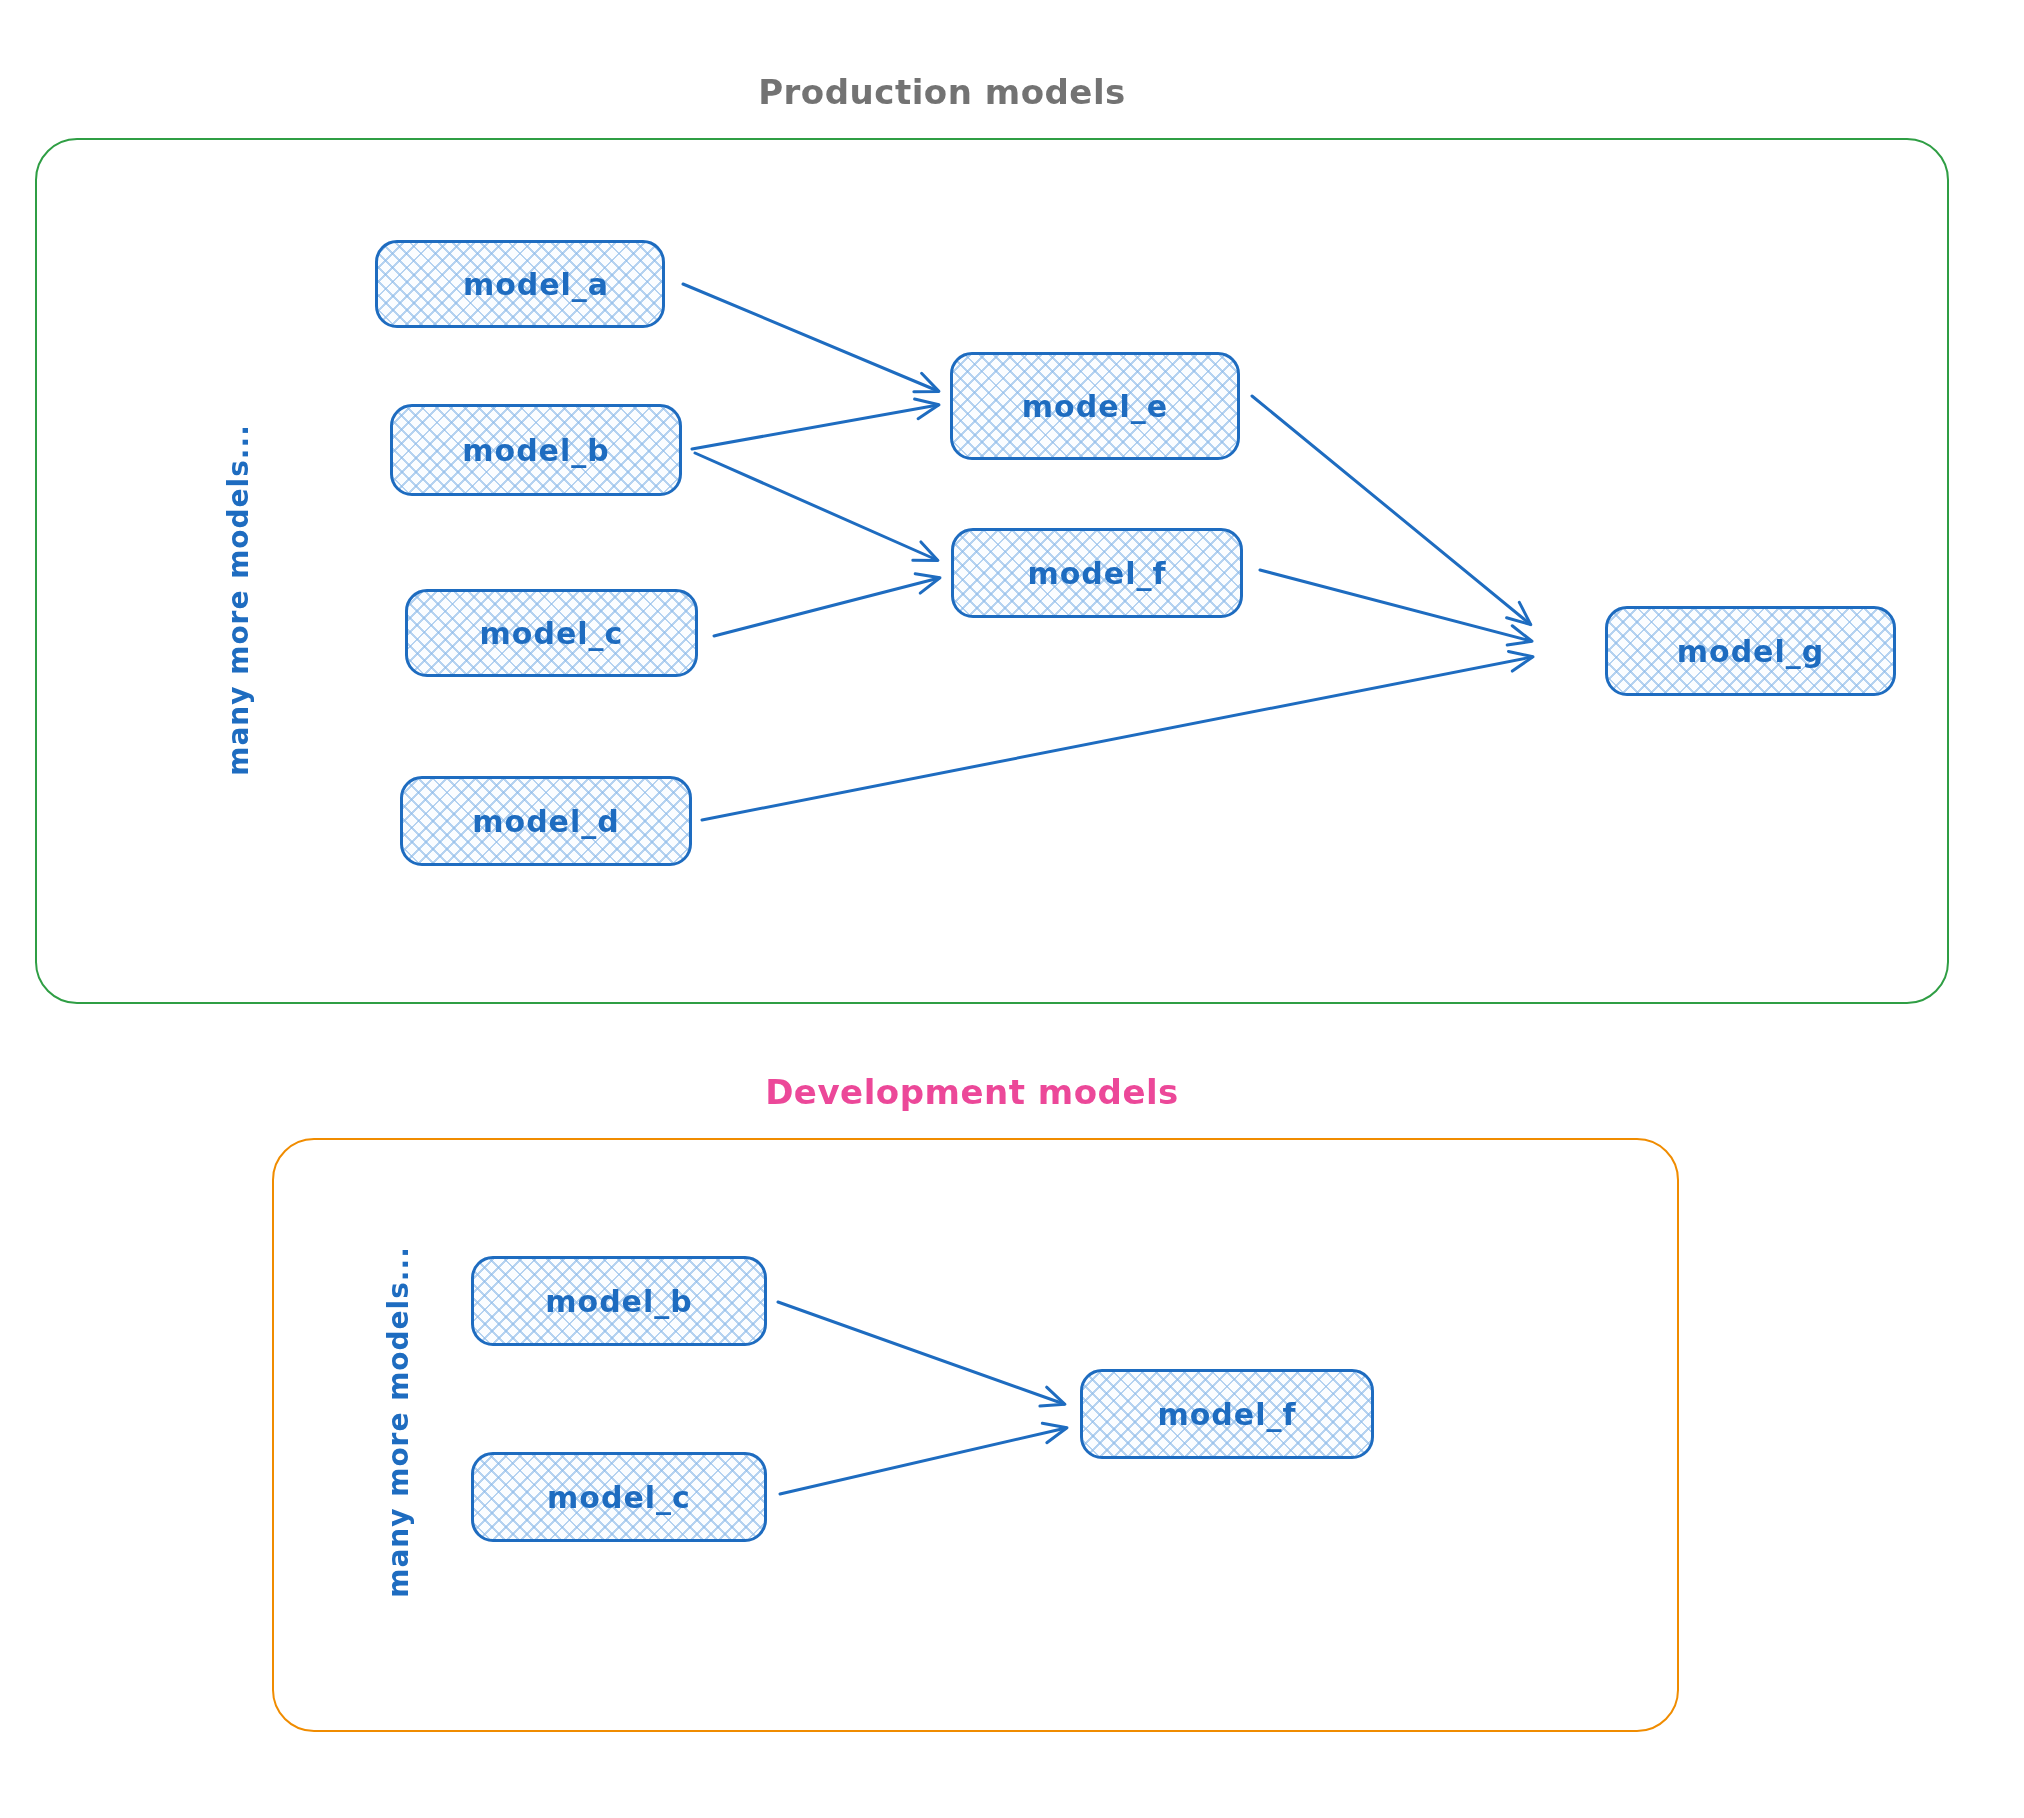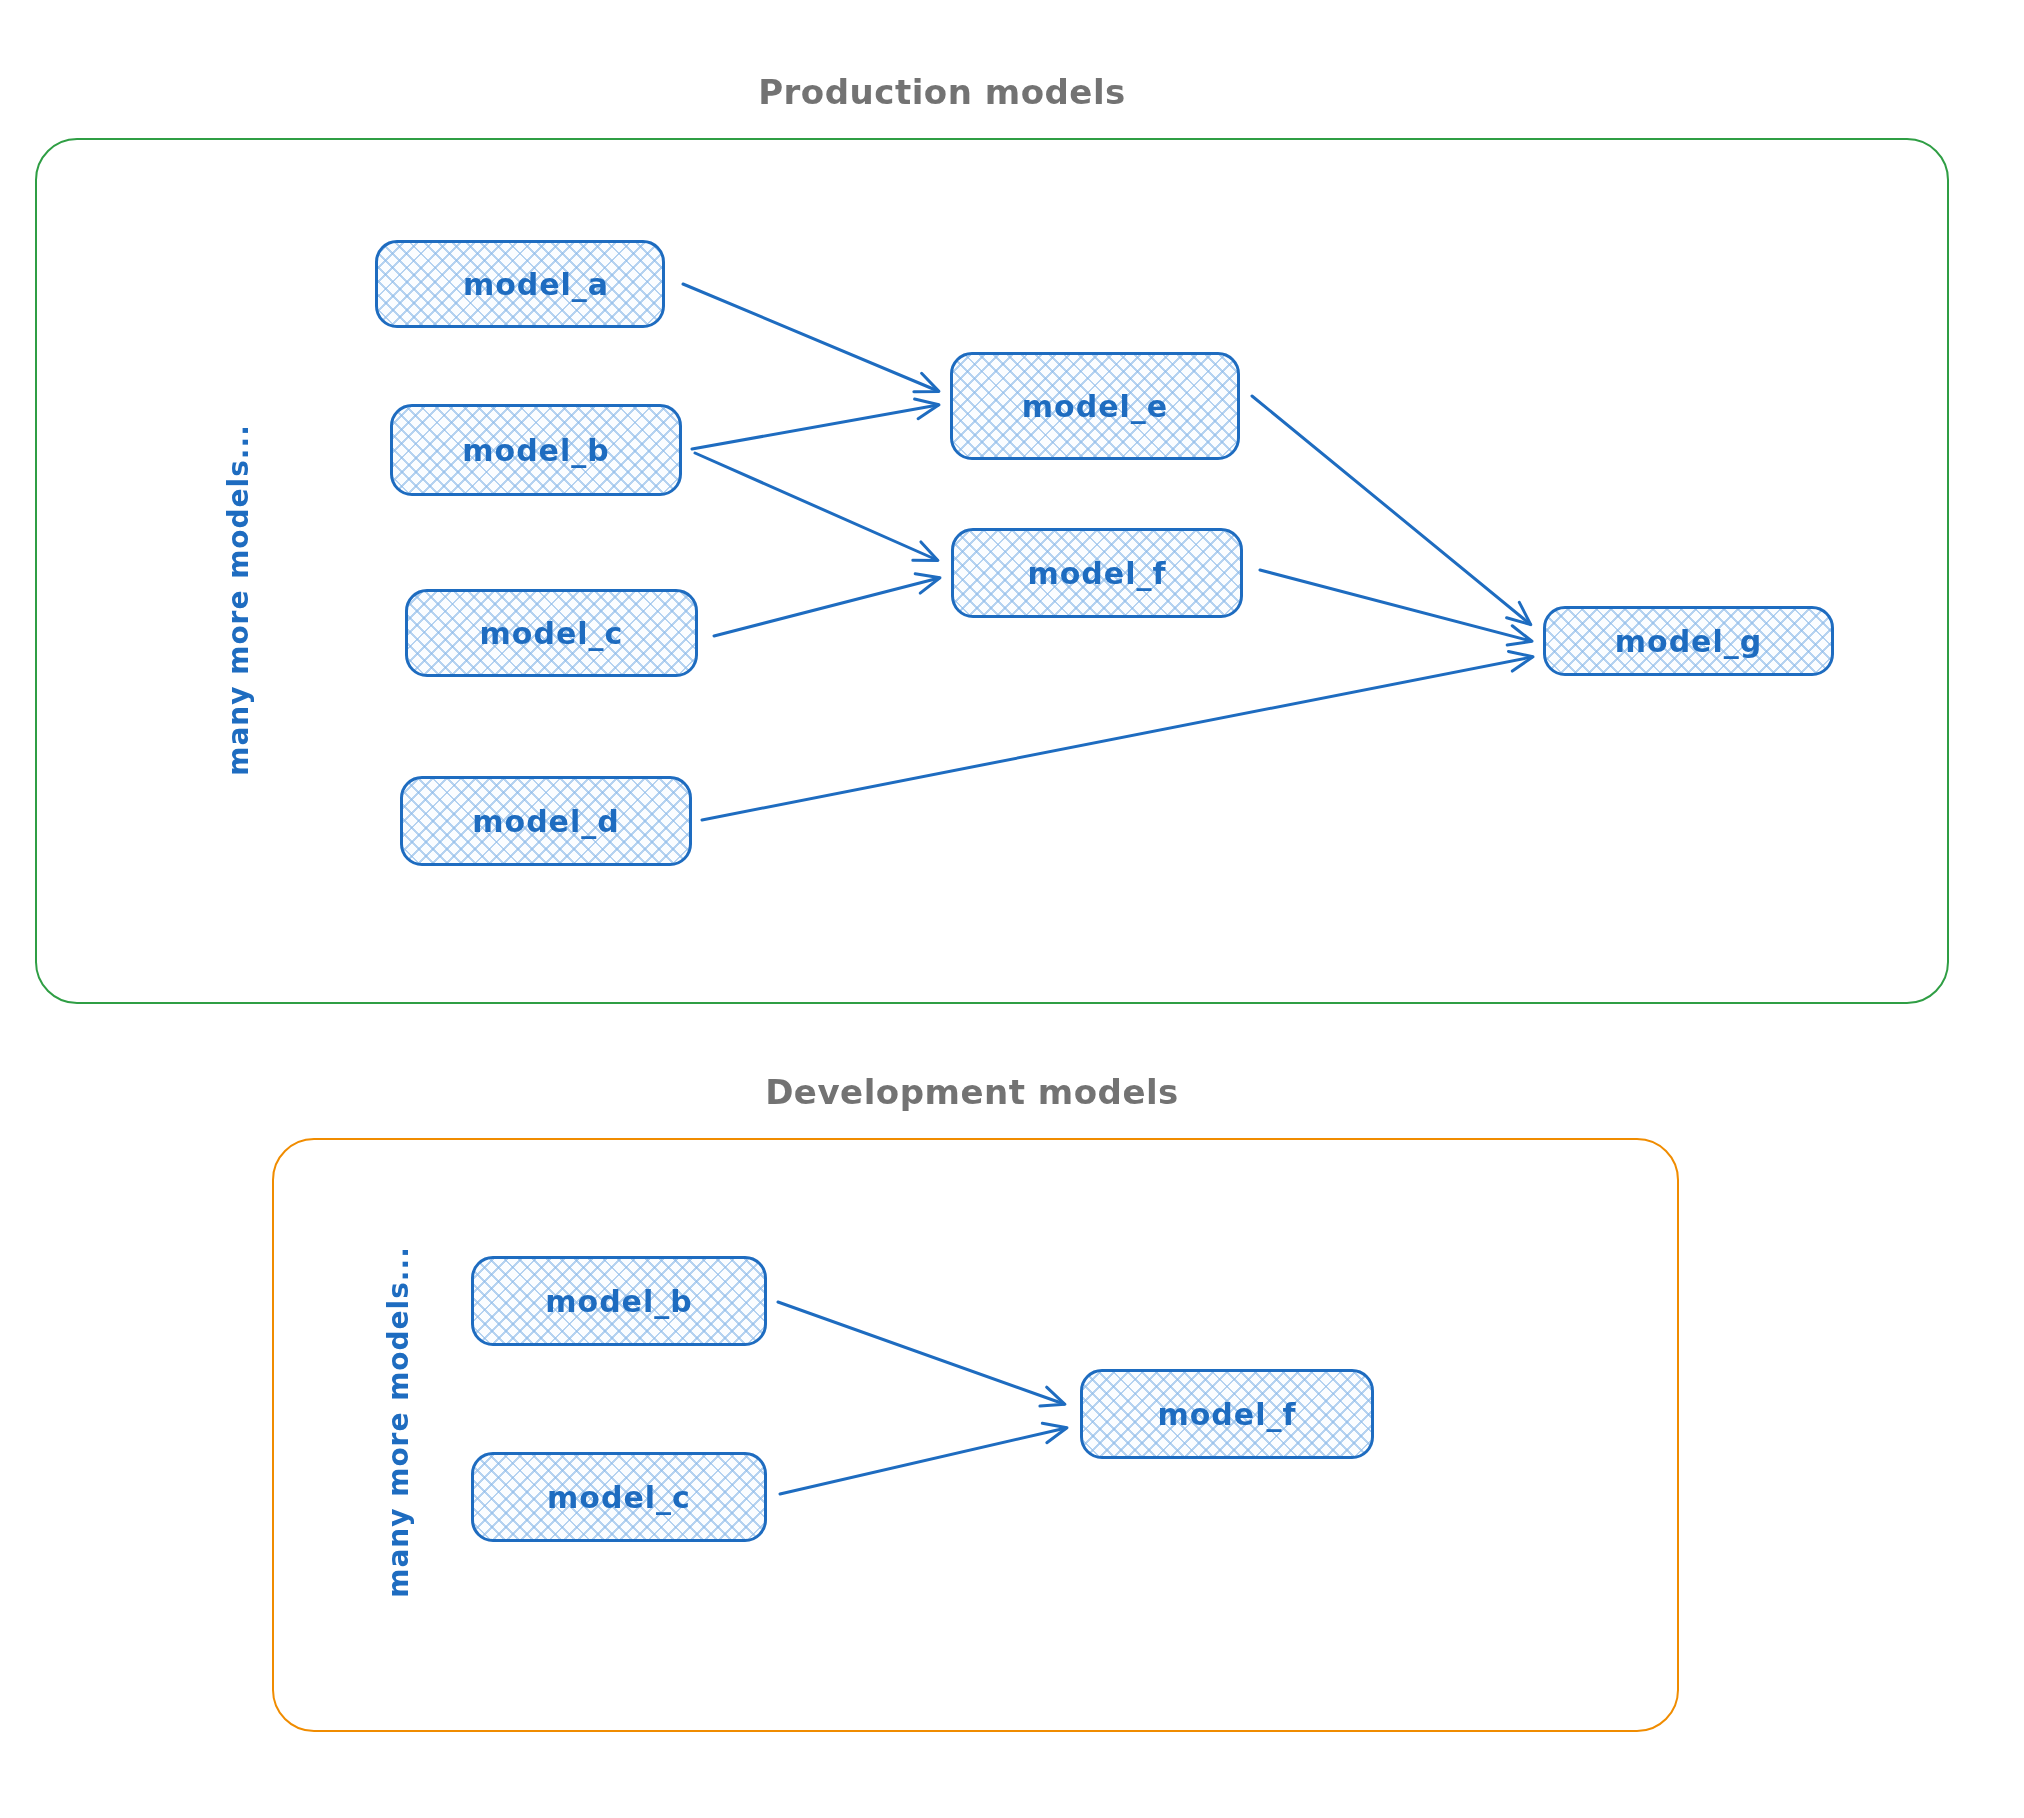"model_g" div.node { height: 70px -> 90px; left: 1543px -> 1605px }
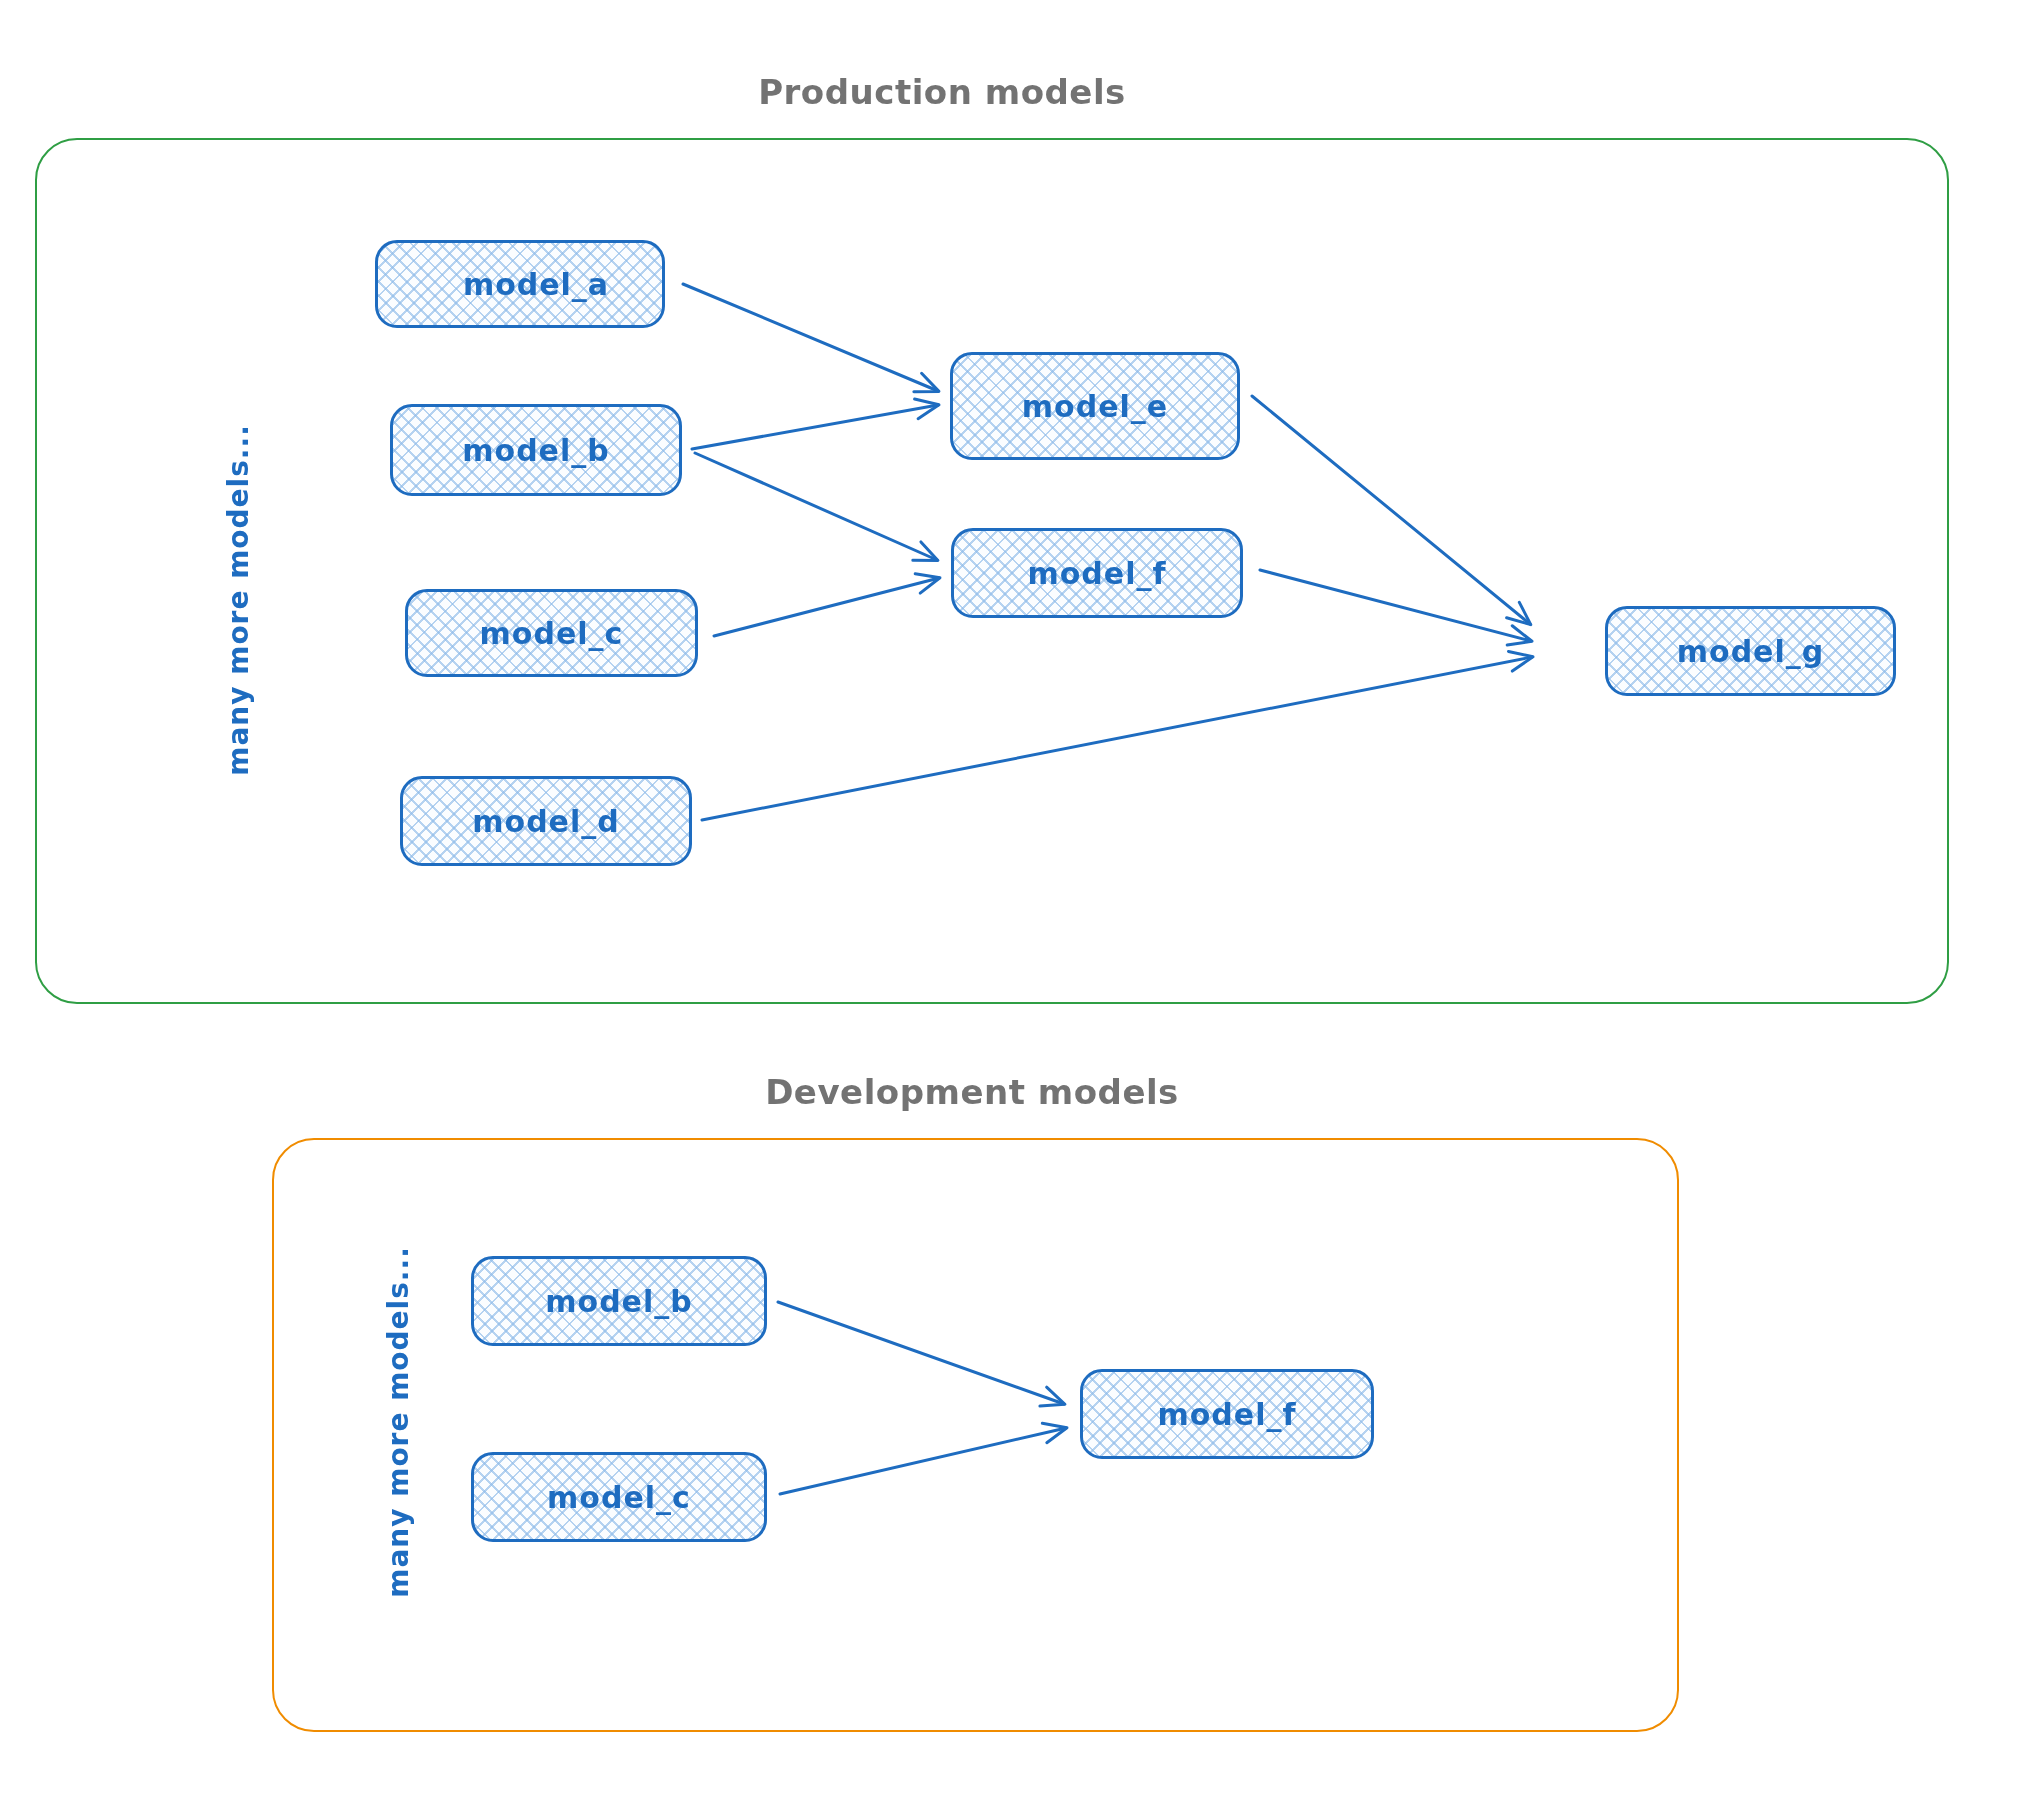"Development models" .section-title.development { color: #737373 -> #ec4899 }
